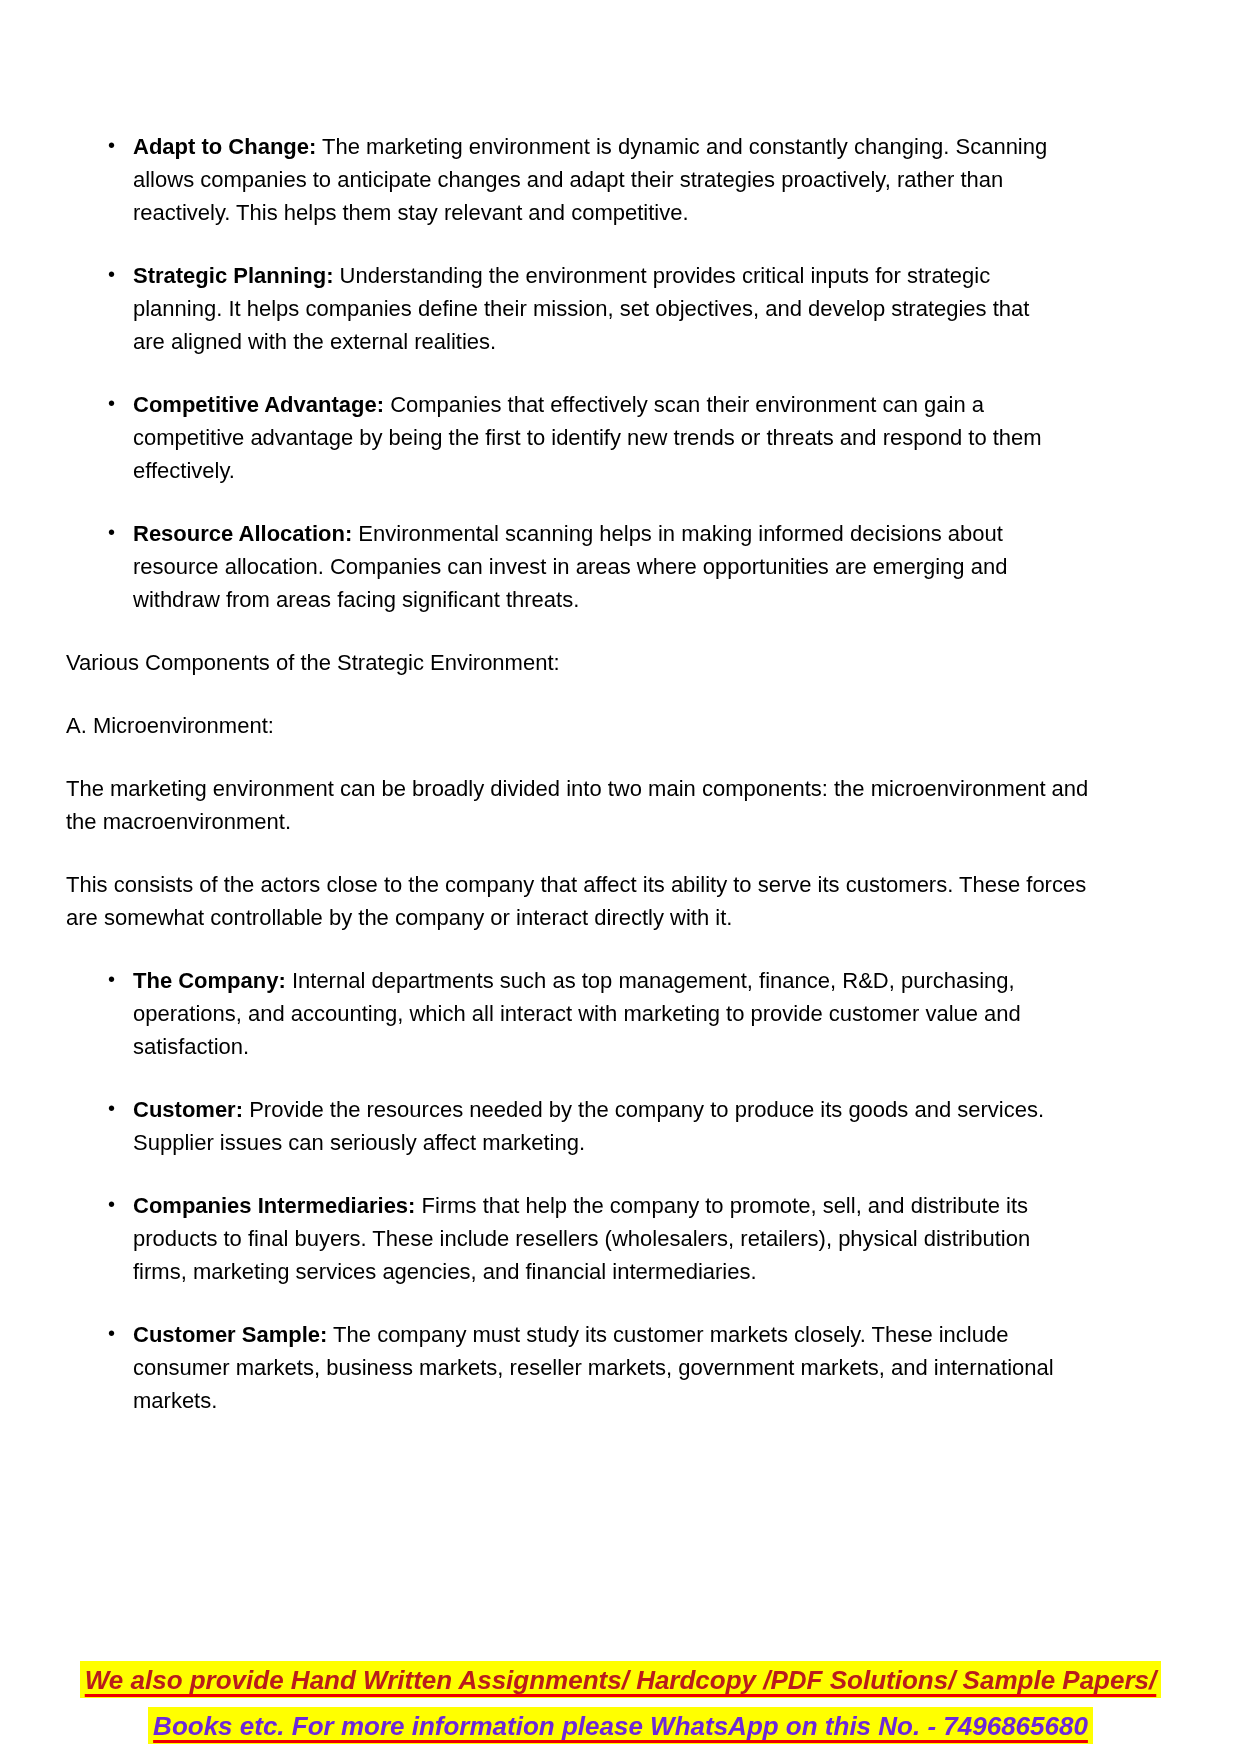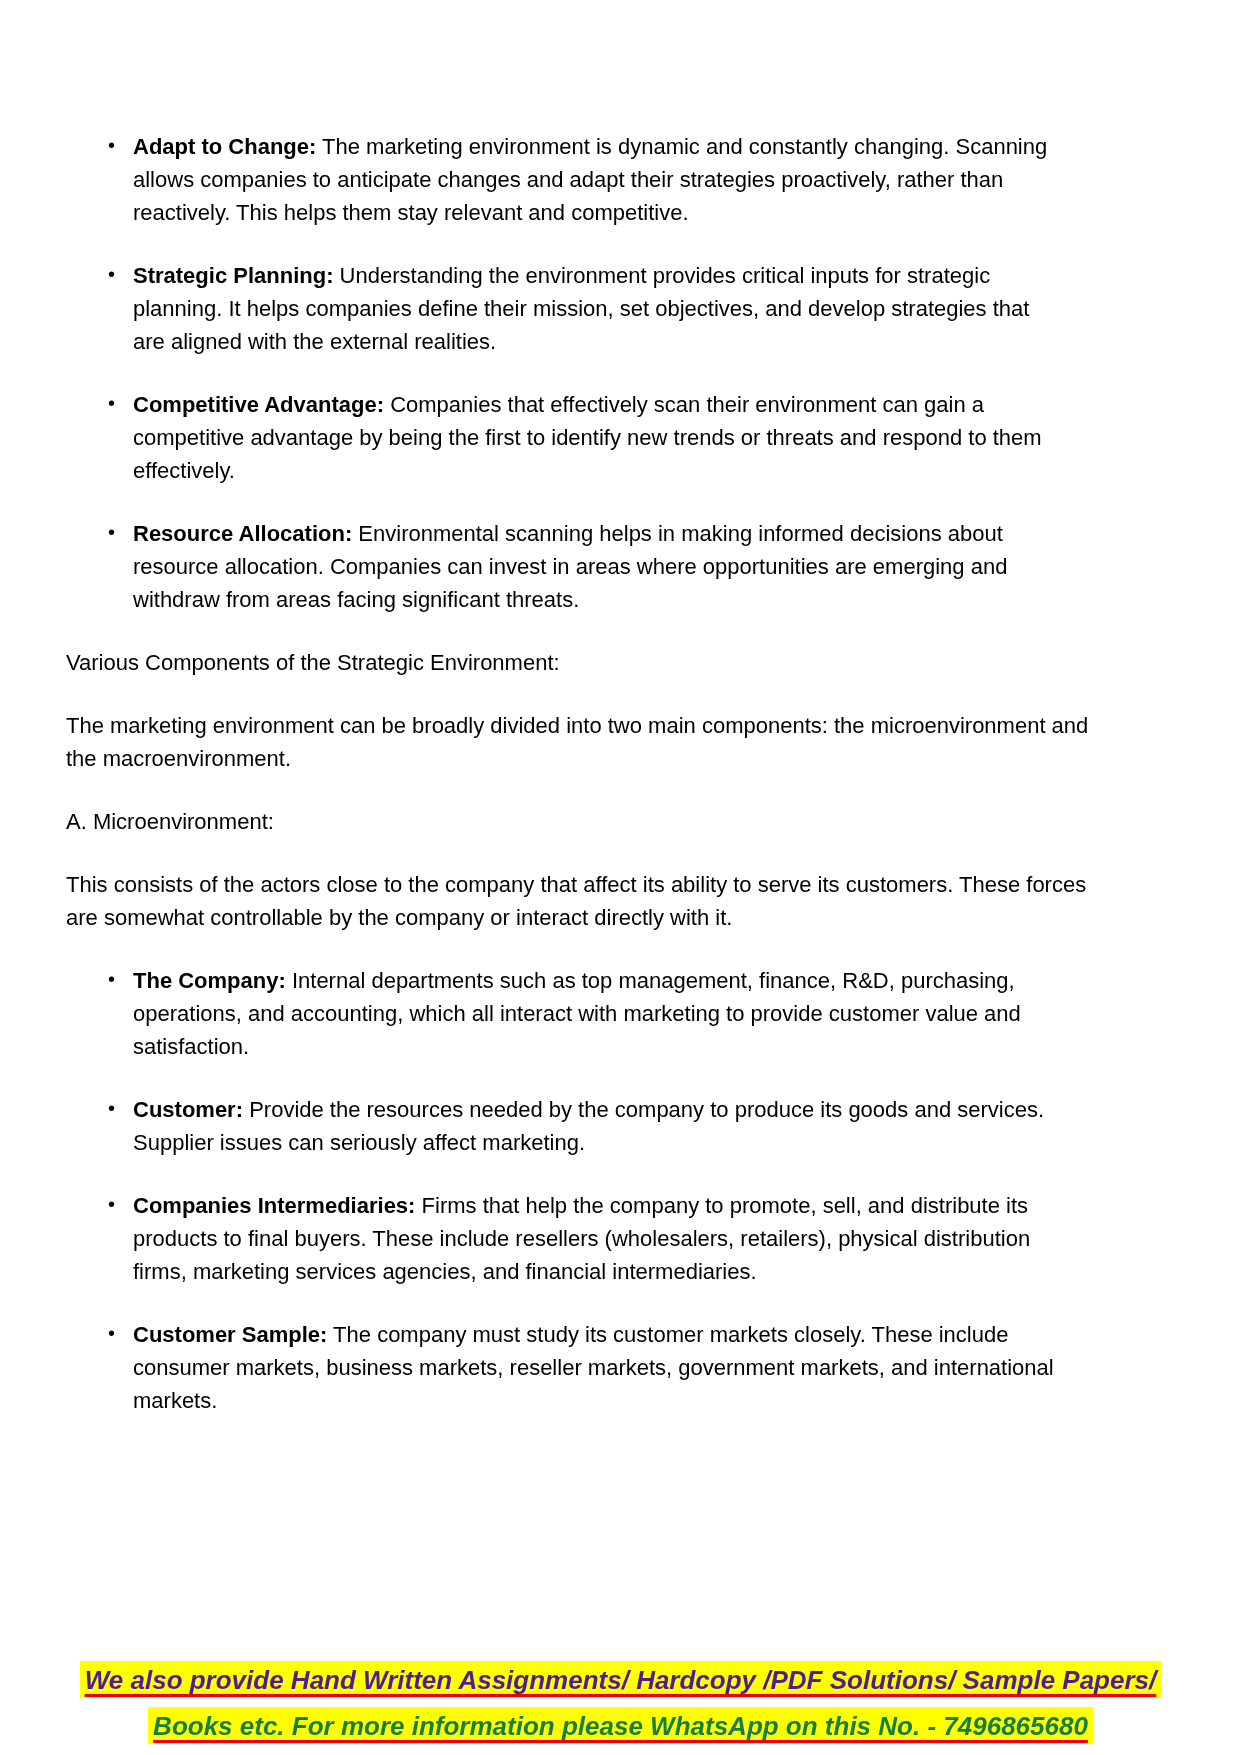"The marketing environment can be" p.doc-par { order: before "A. Microenvironment:" -> after "A. Microenvironment:" }
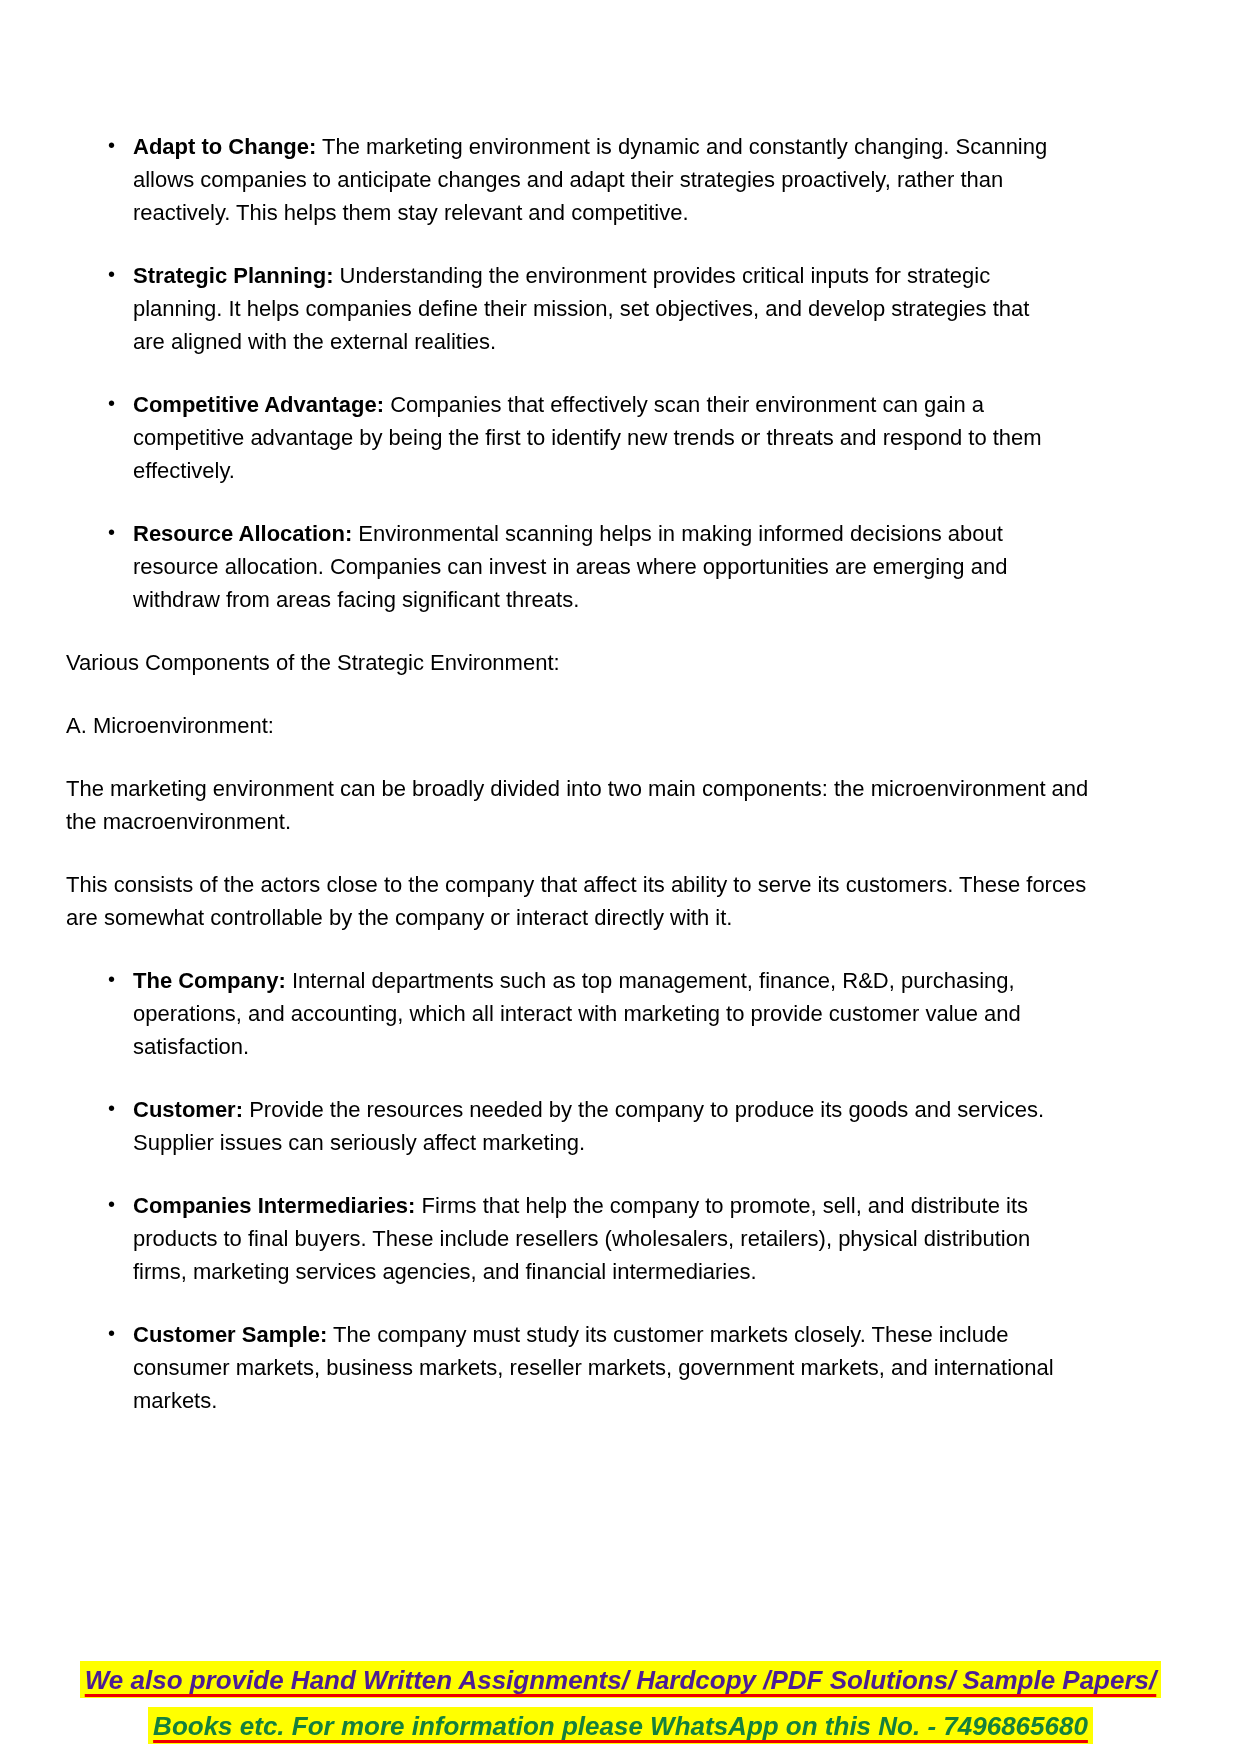"We also provide Hand Written" span.hl { color: #4c1d95 -> #b91c1c }
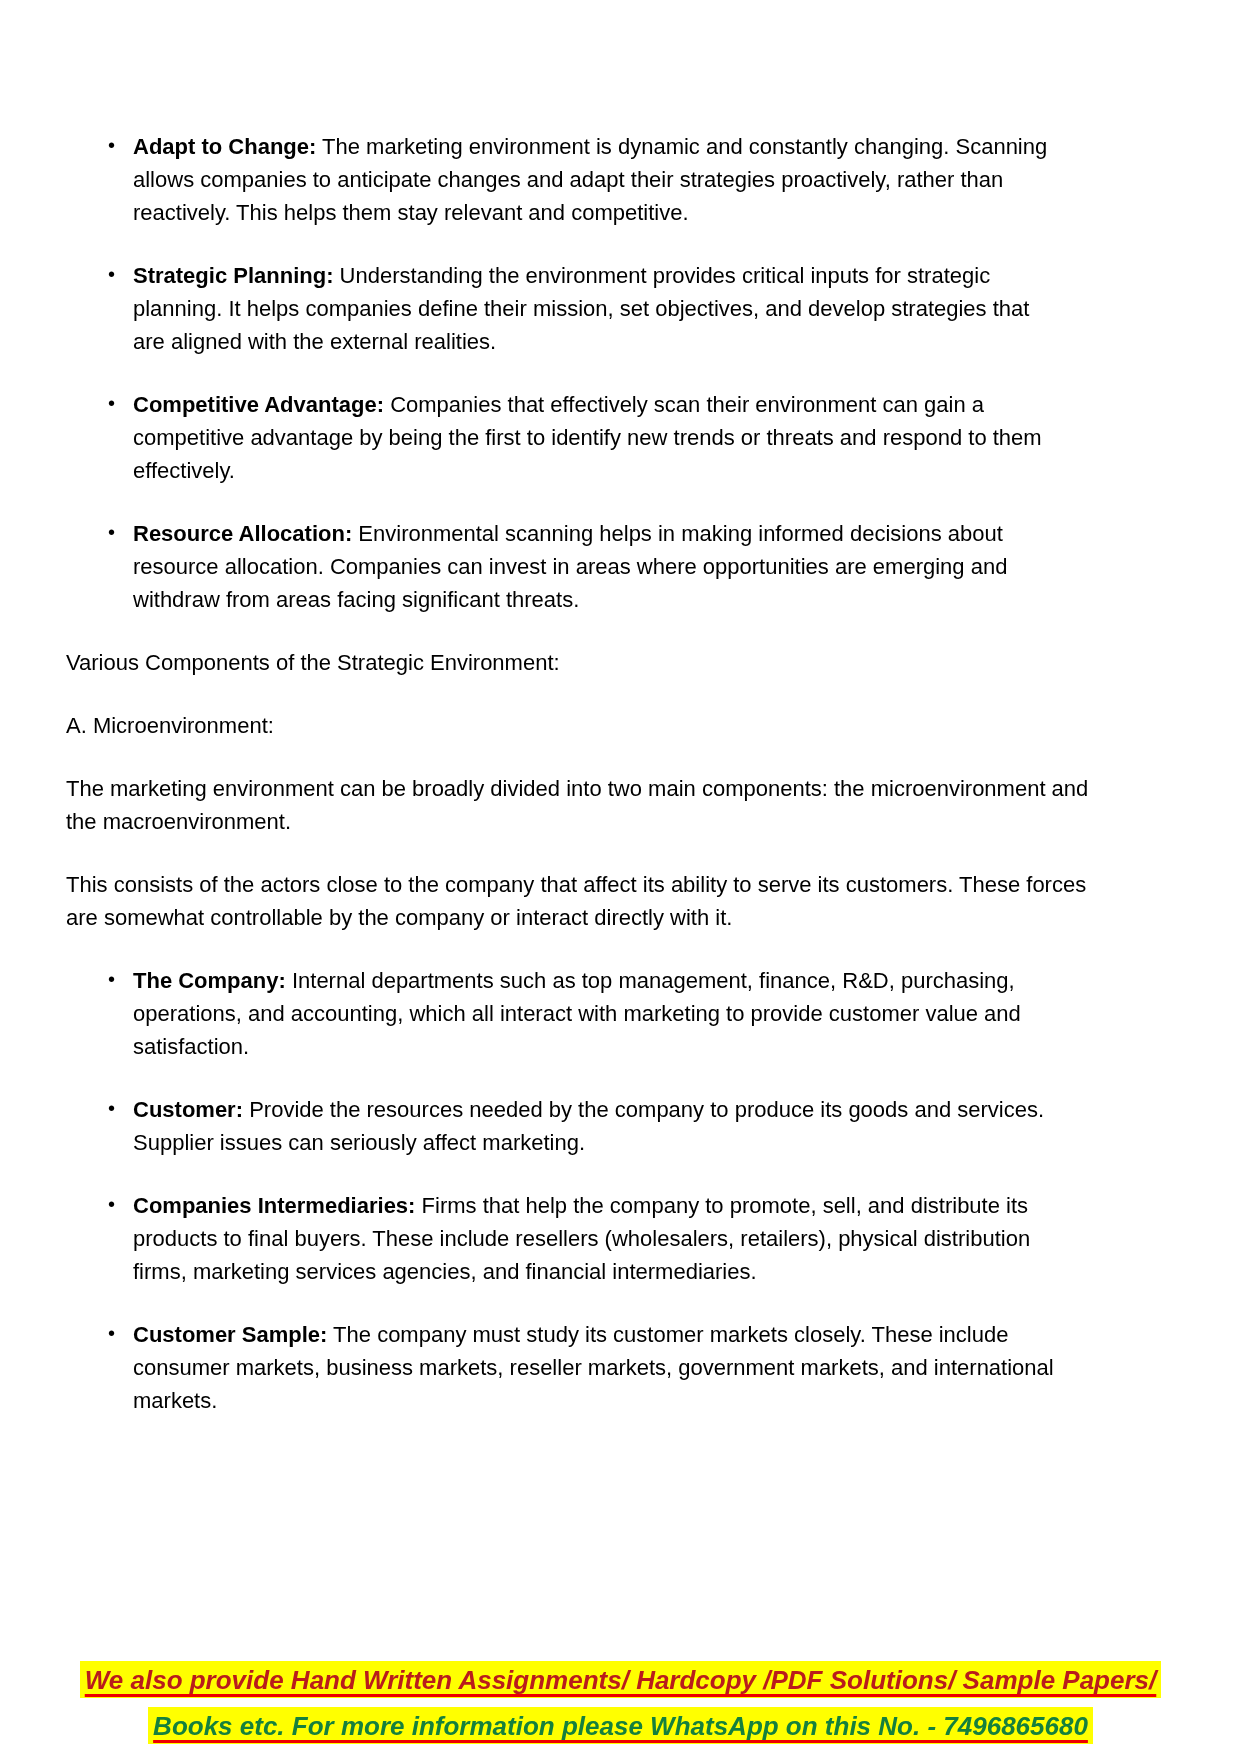"Books etc. For more information" span.hl { color: #15803d -> #6d28d9 }
